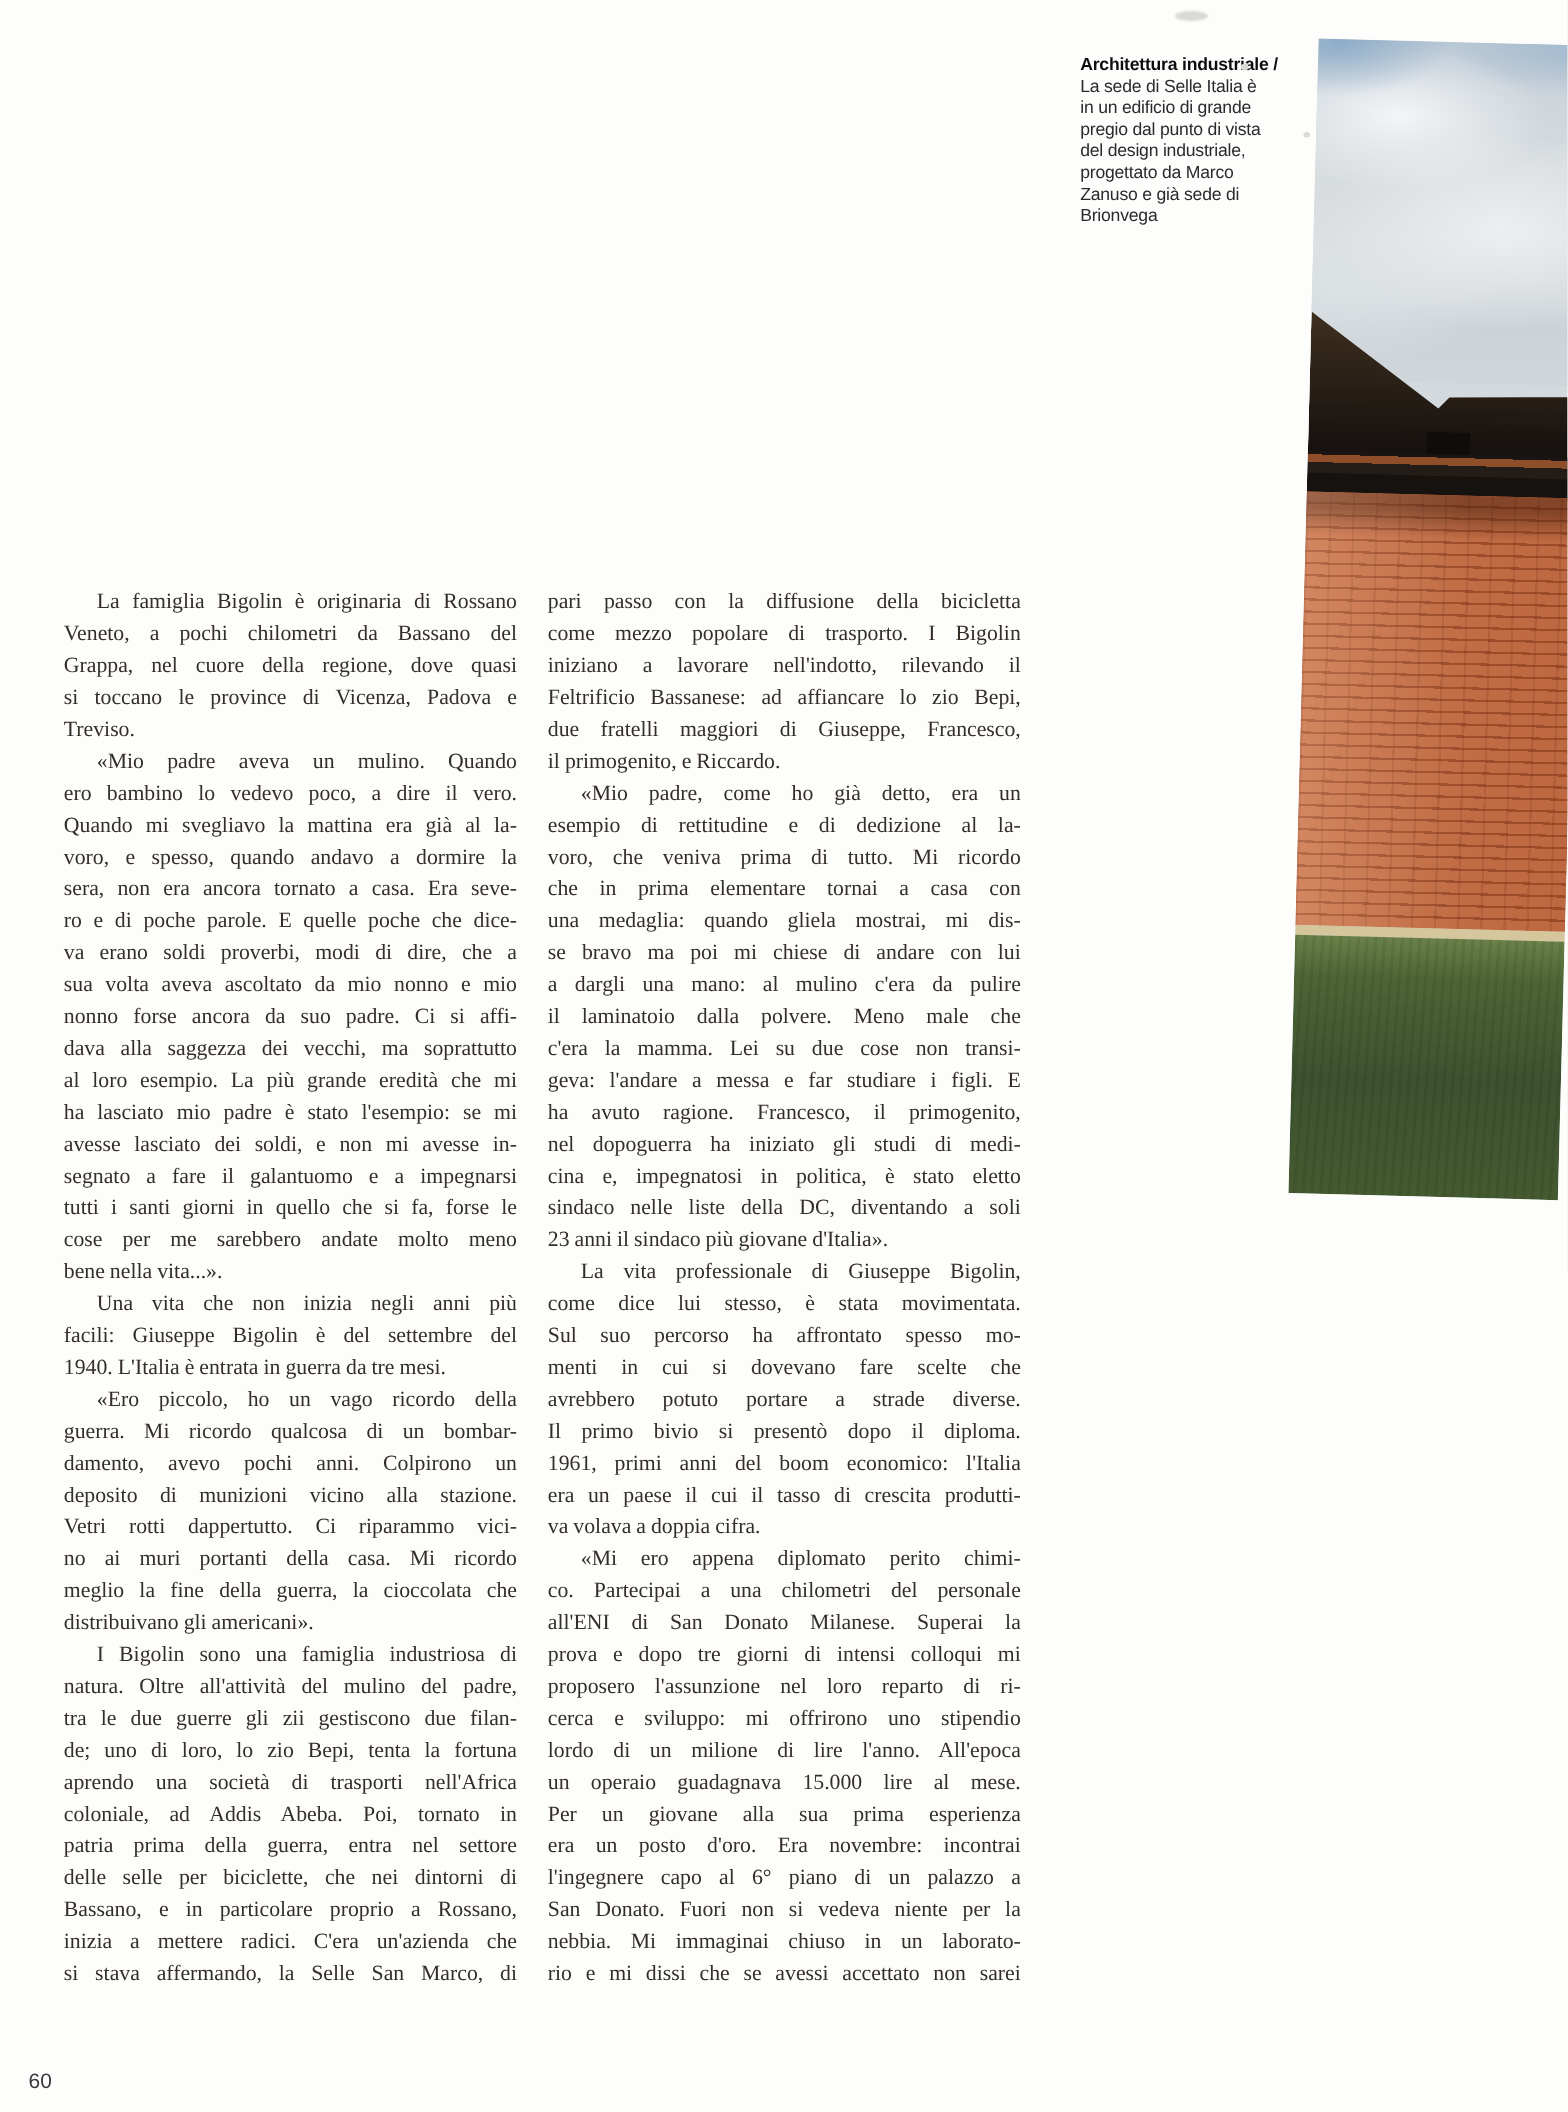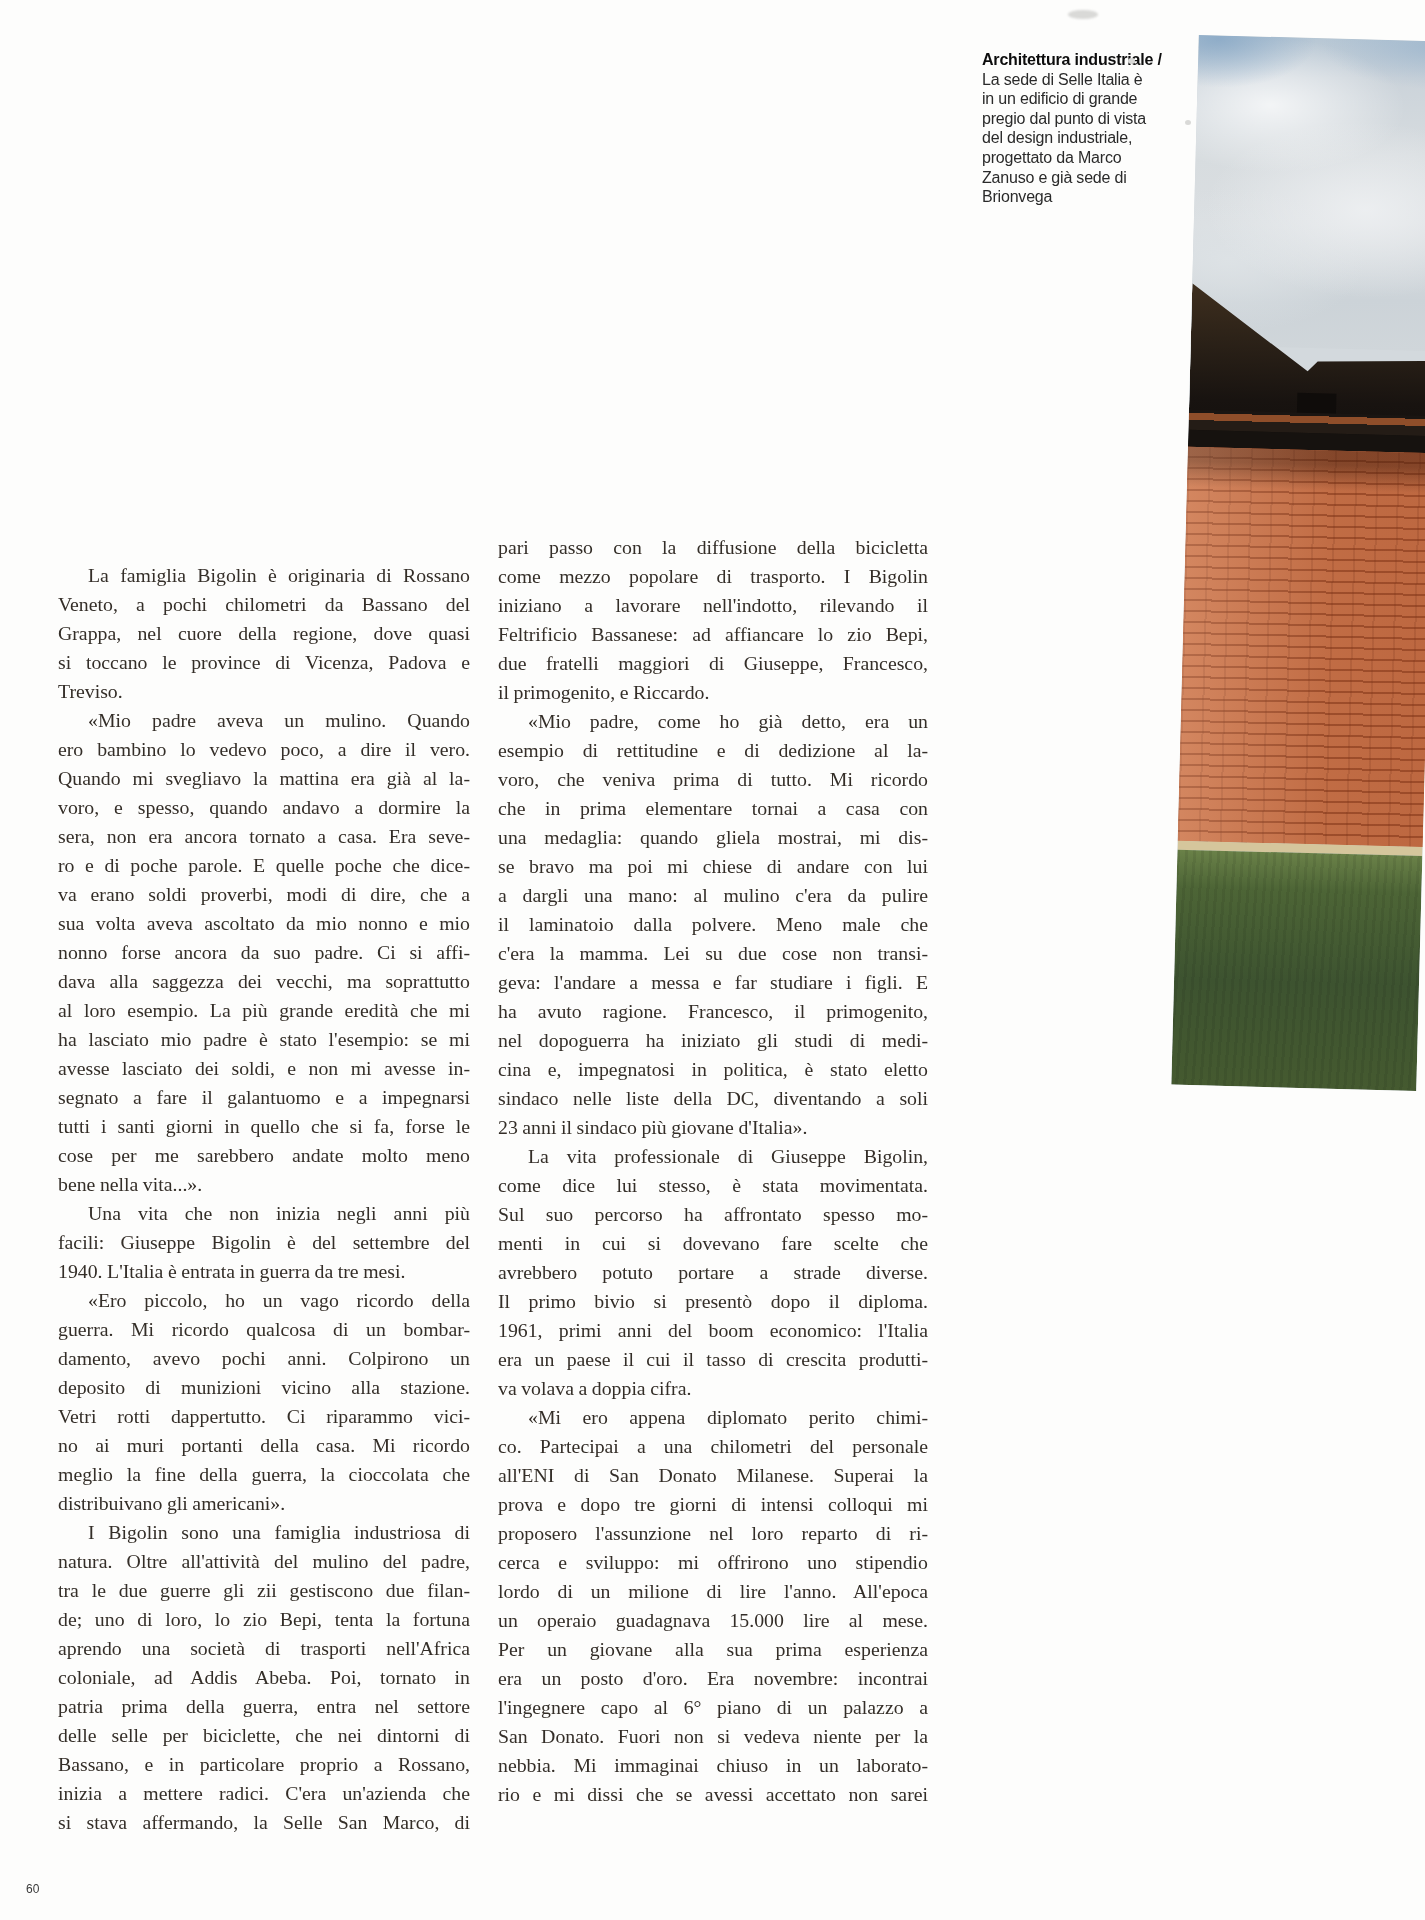"La famiglia Bigolin è originaria" #col-left { margin-top: 28px -> none }
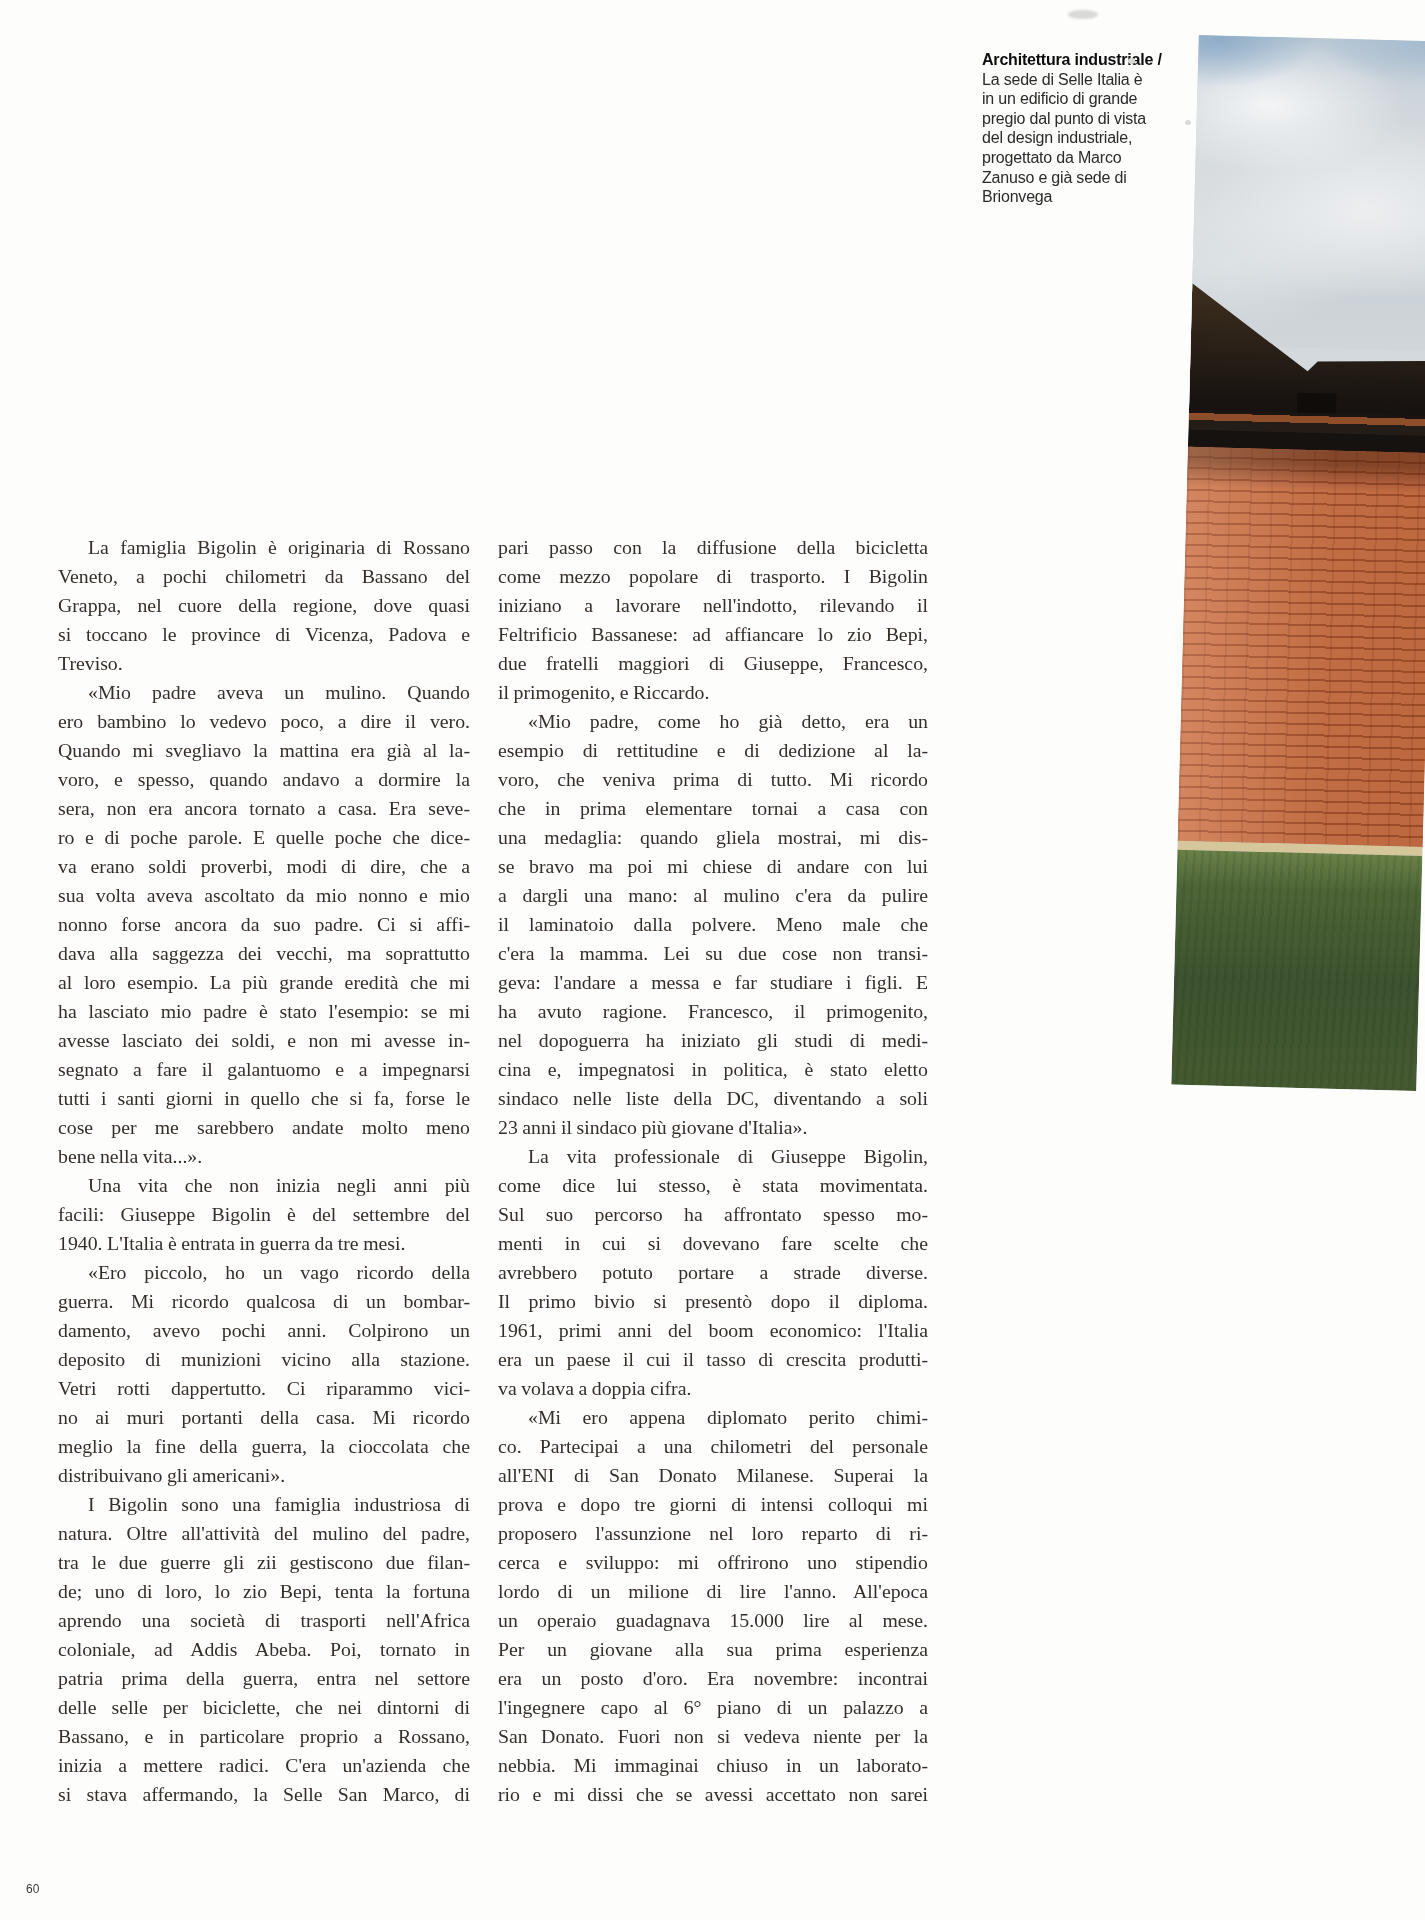"60" #folio { font-size: 12px -> 19px }
